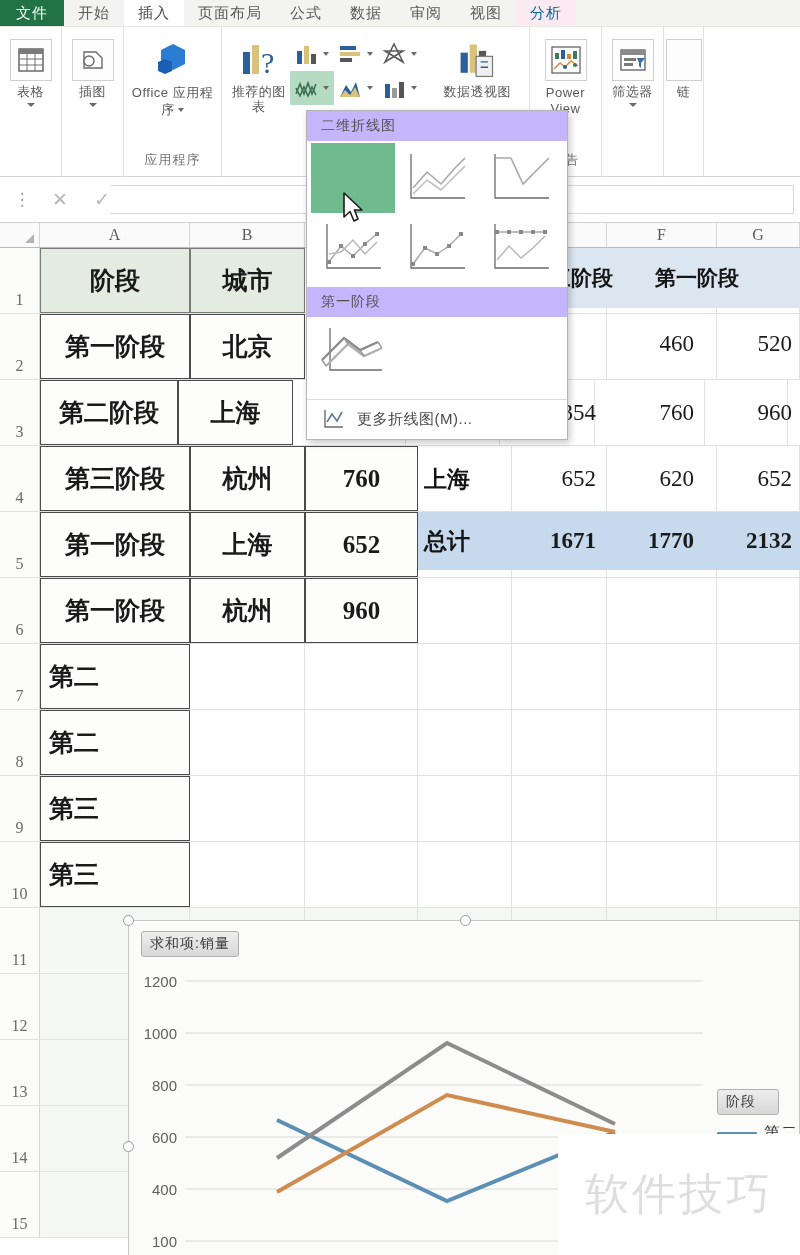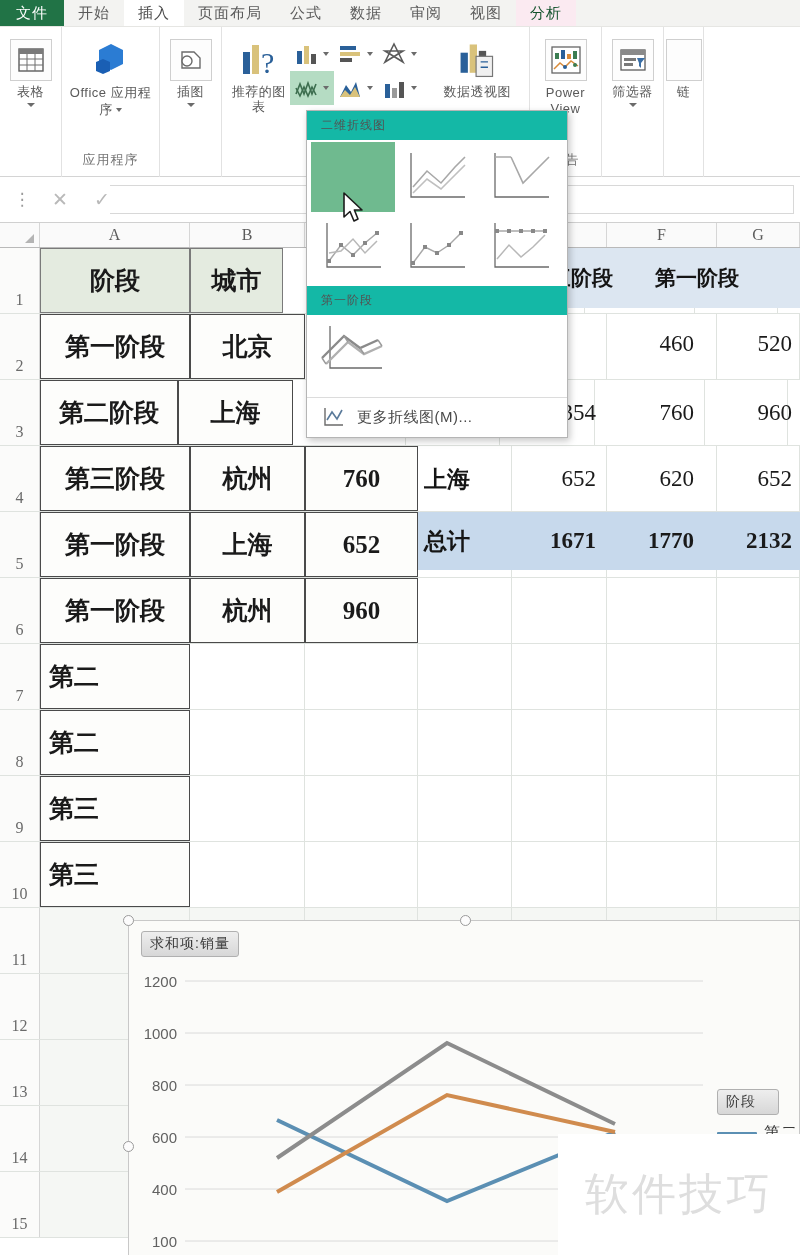"分析" .tab.contextual { color: #14532d -> #0369a1 }
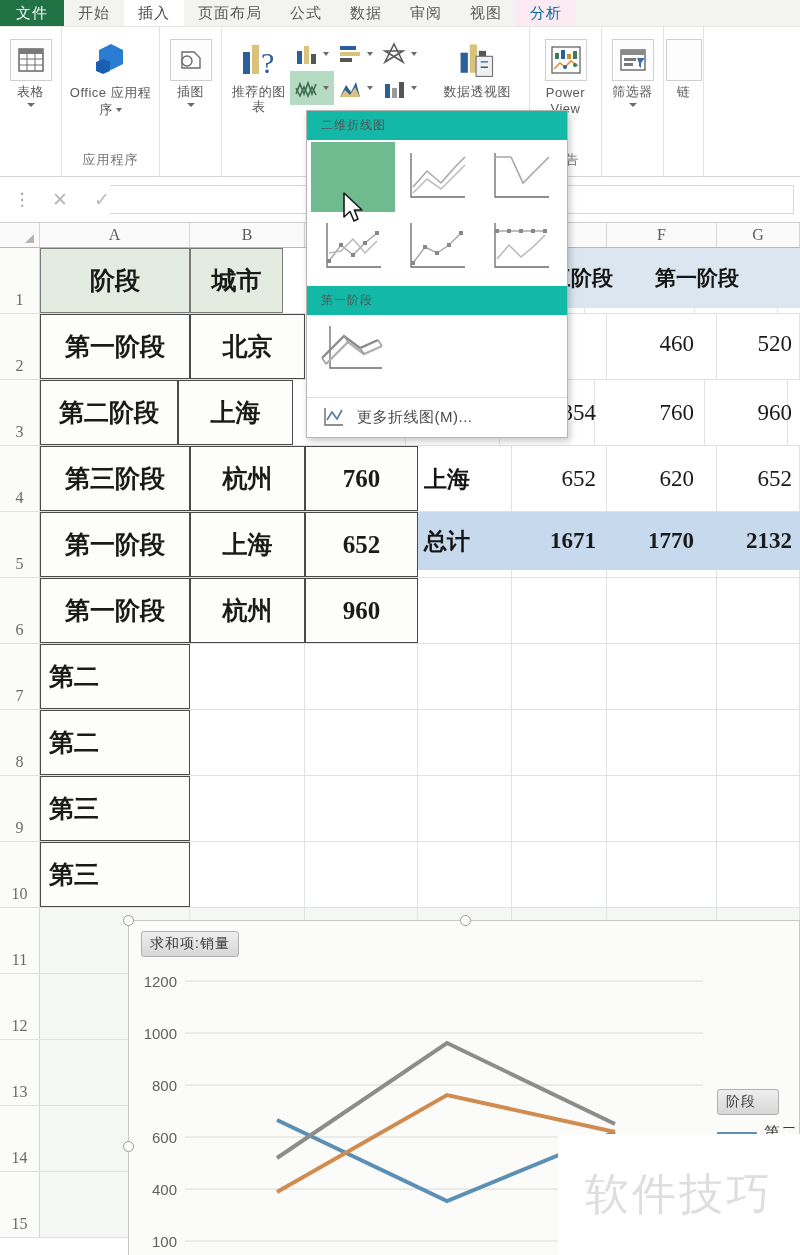"Office 应用程序" div.rgroup { order: before "插图" -> after "插图" }
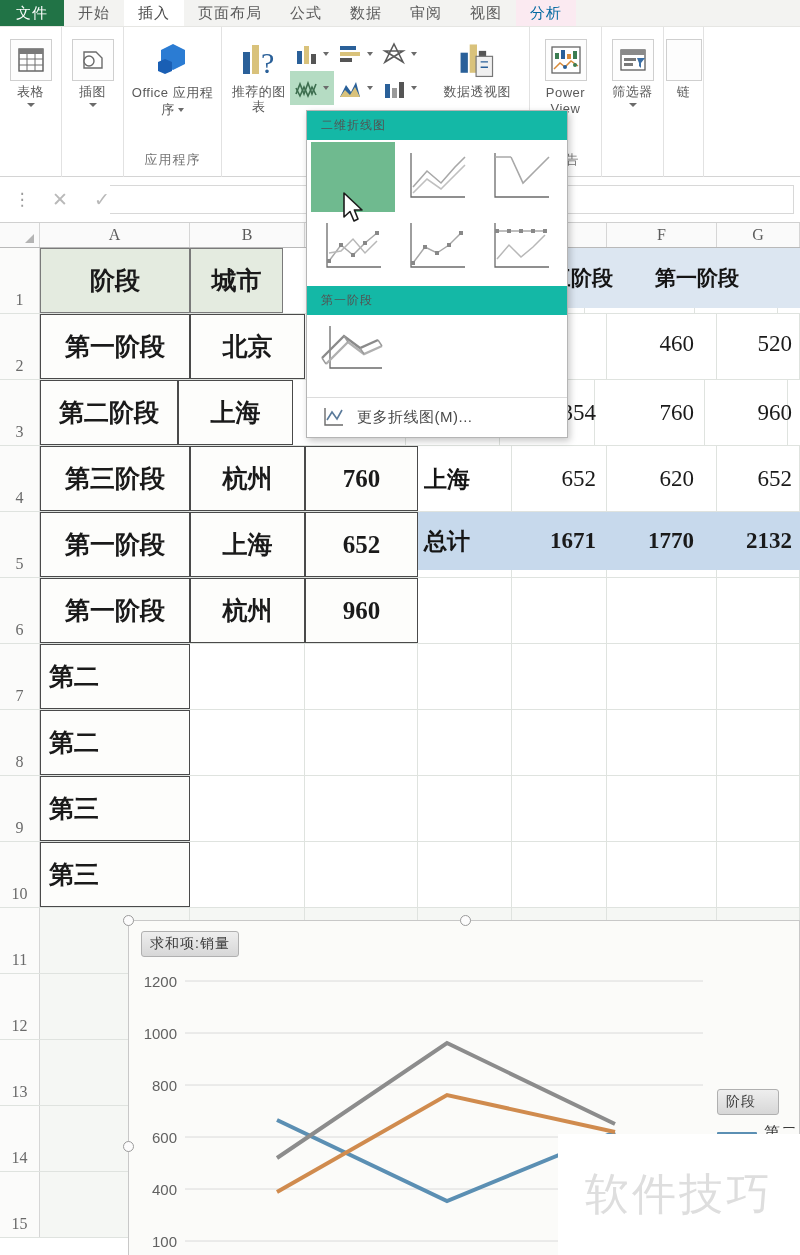"二维折线图" .menu-header { background: #14b8a6 -> #c4b5fd; font-size: 12px -> 14px }
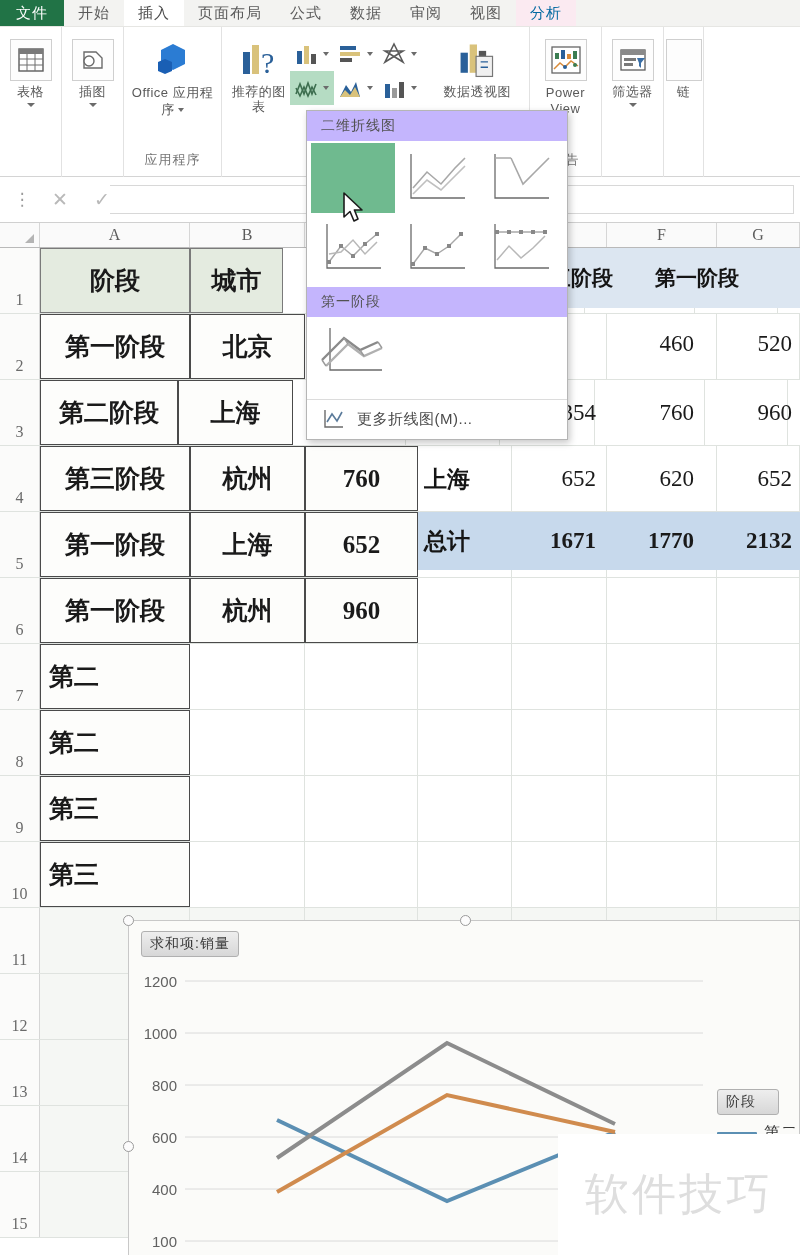"城市" div.cell { width: 93px -> 115px }
